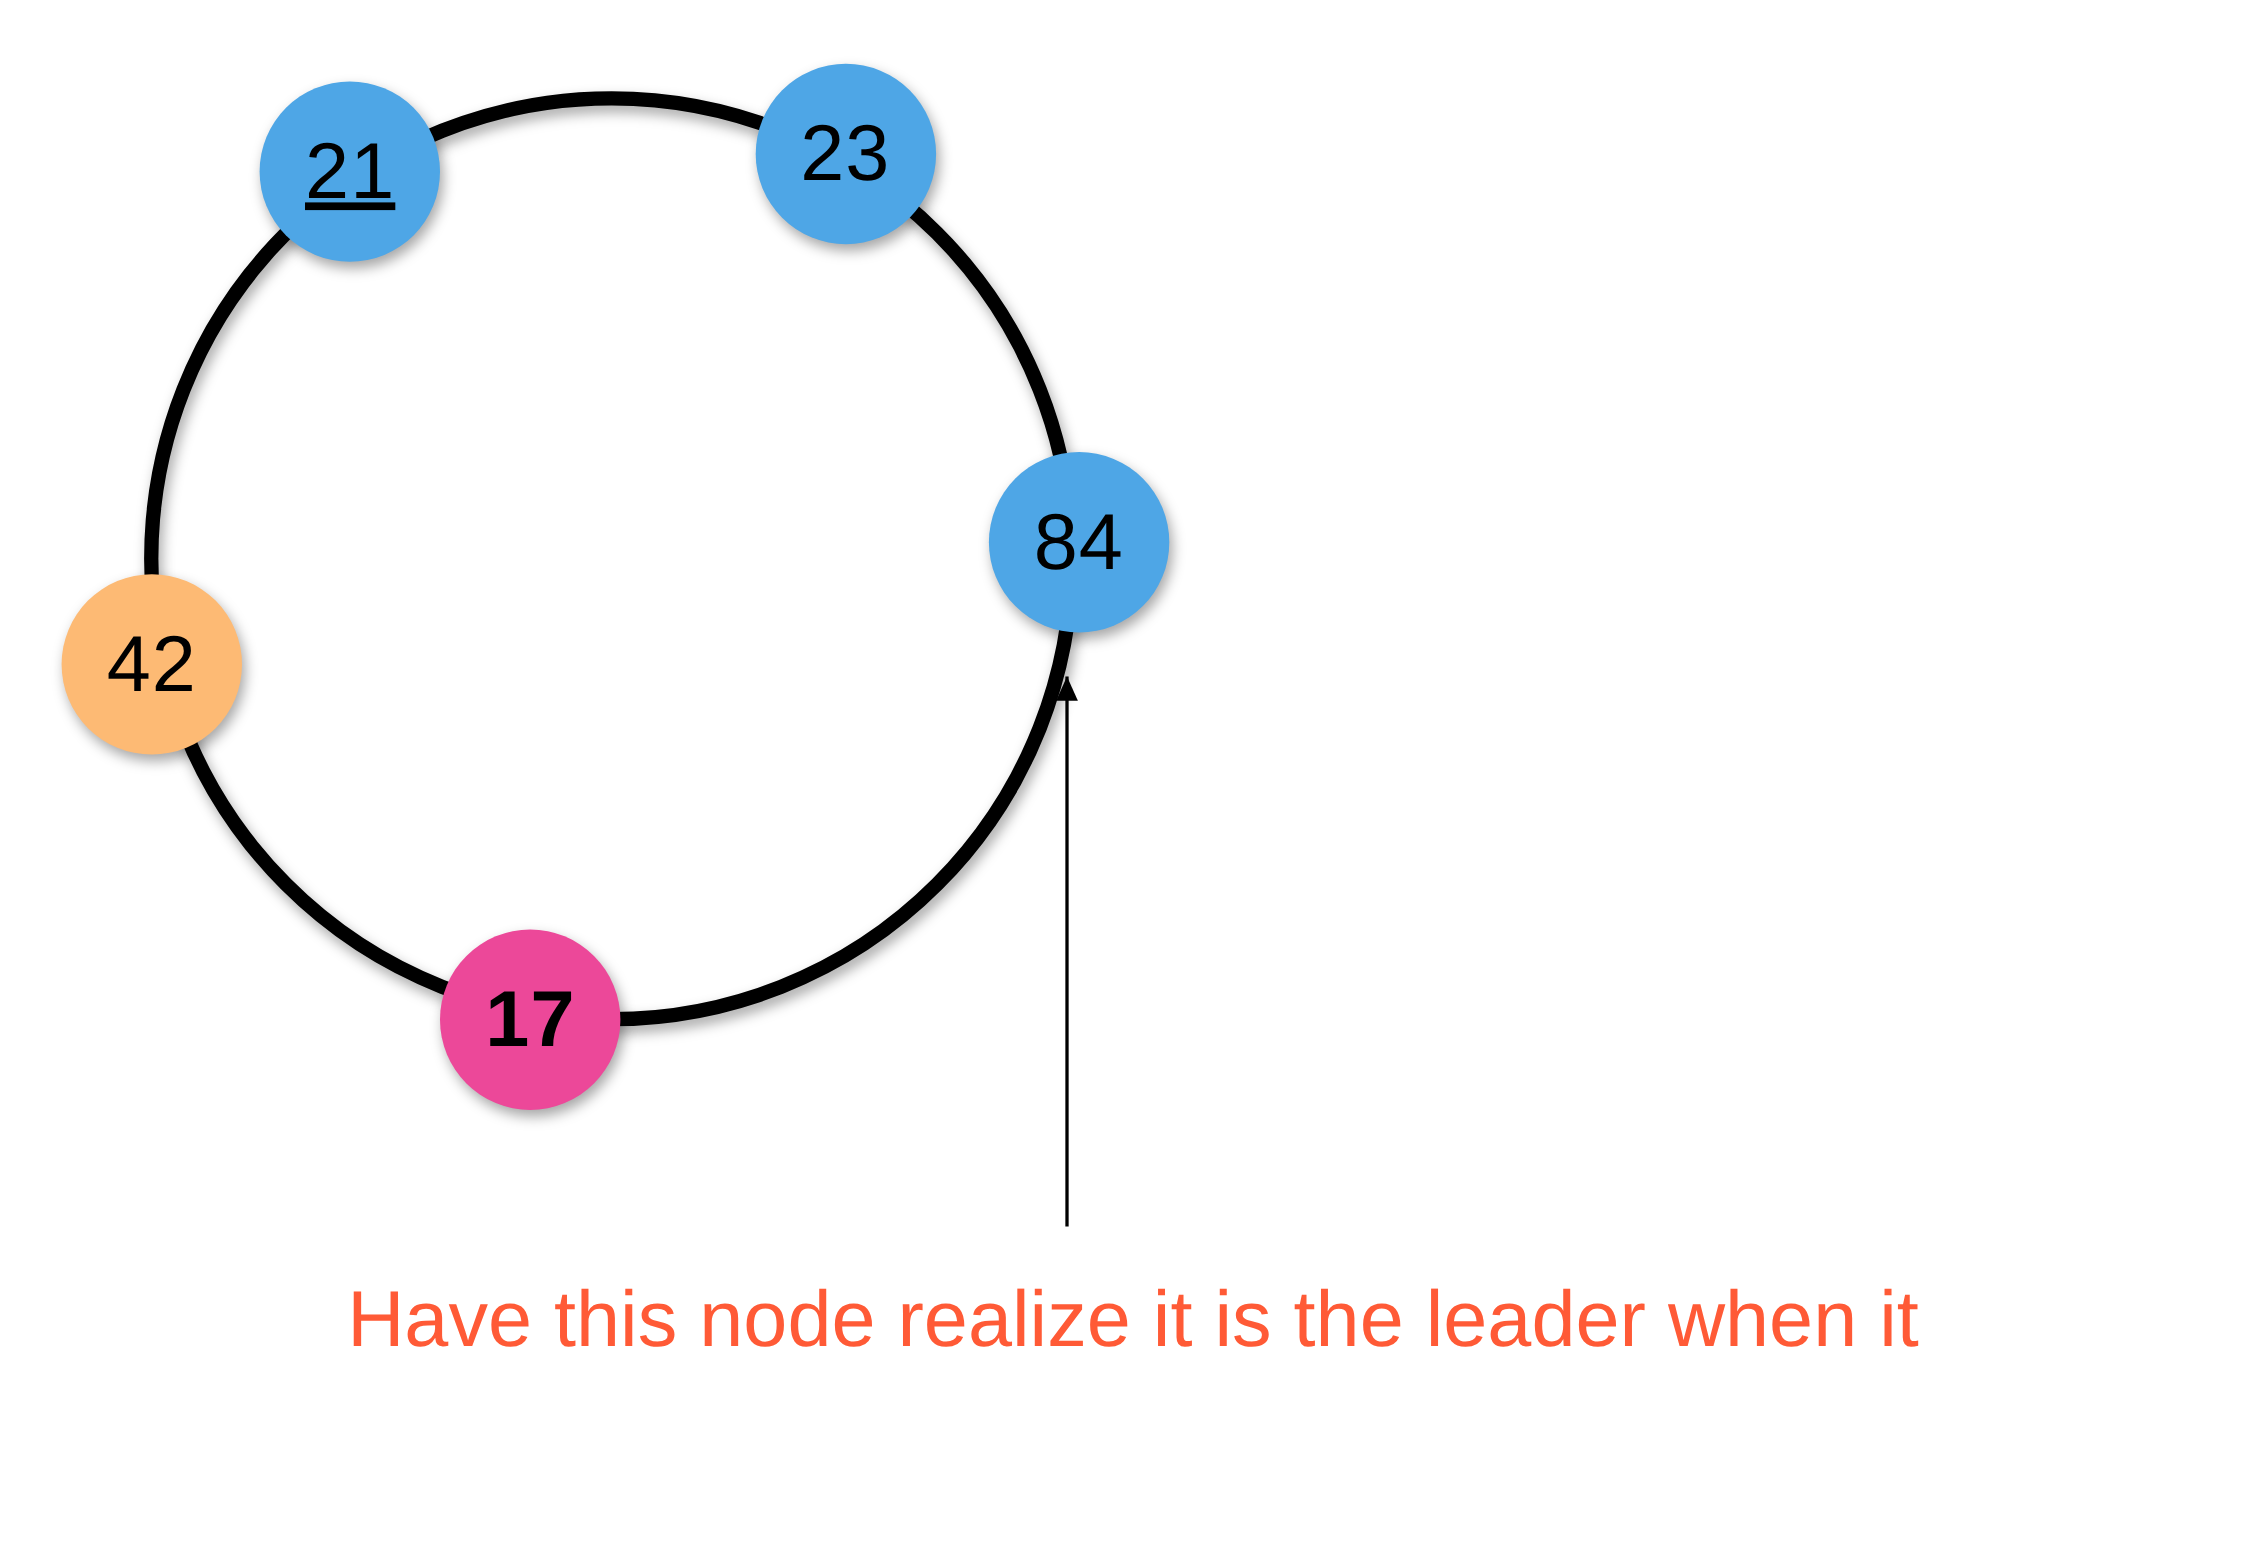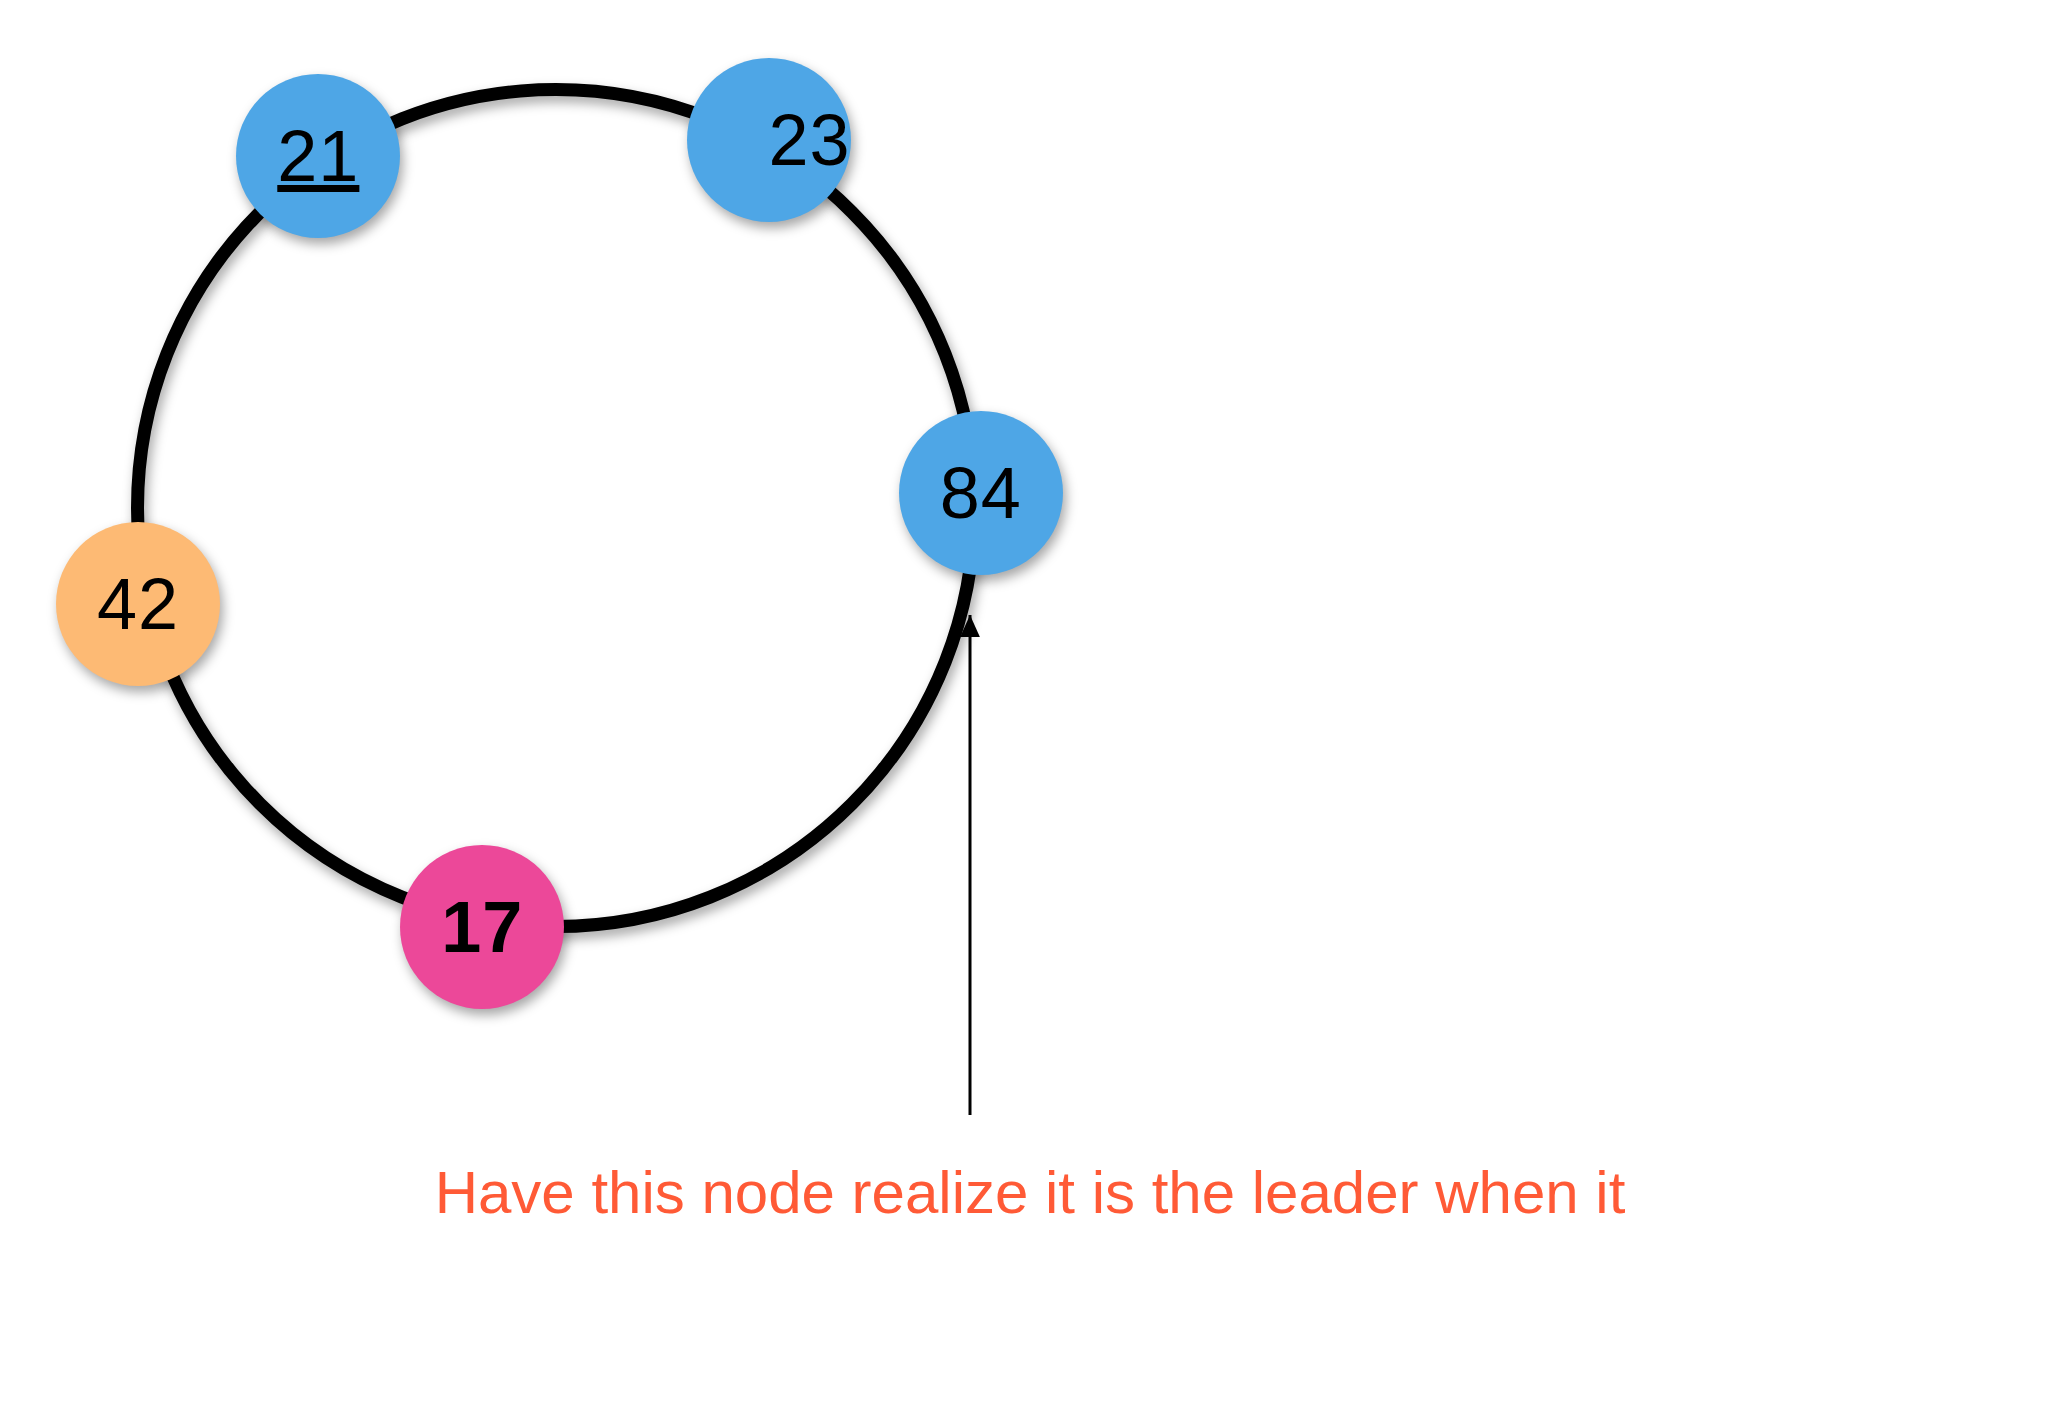"23" div.node { justify-content: flex-end -> none }
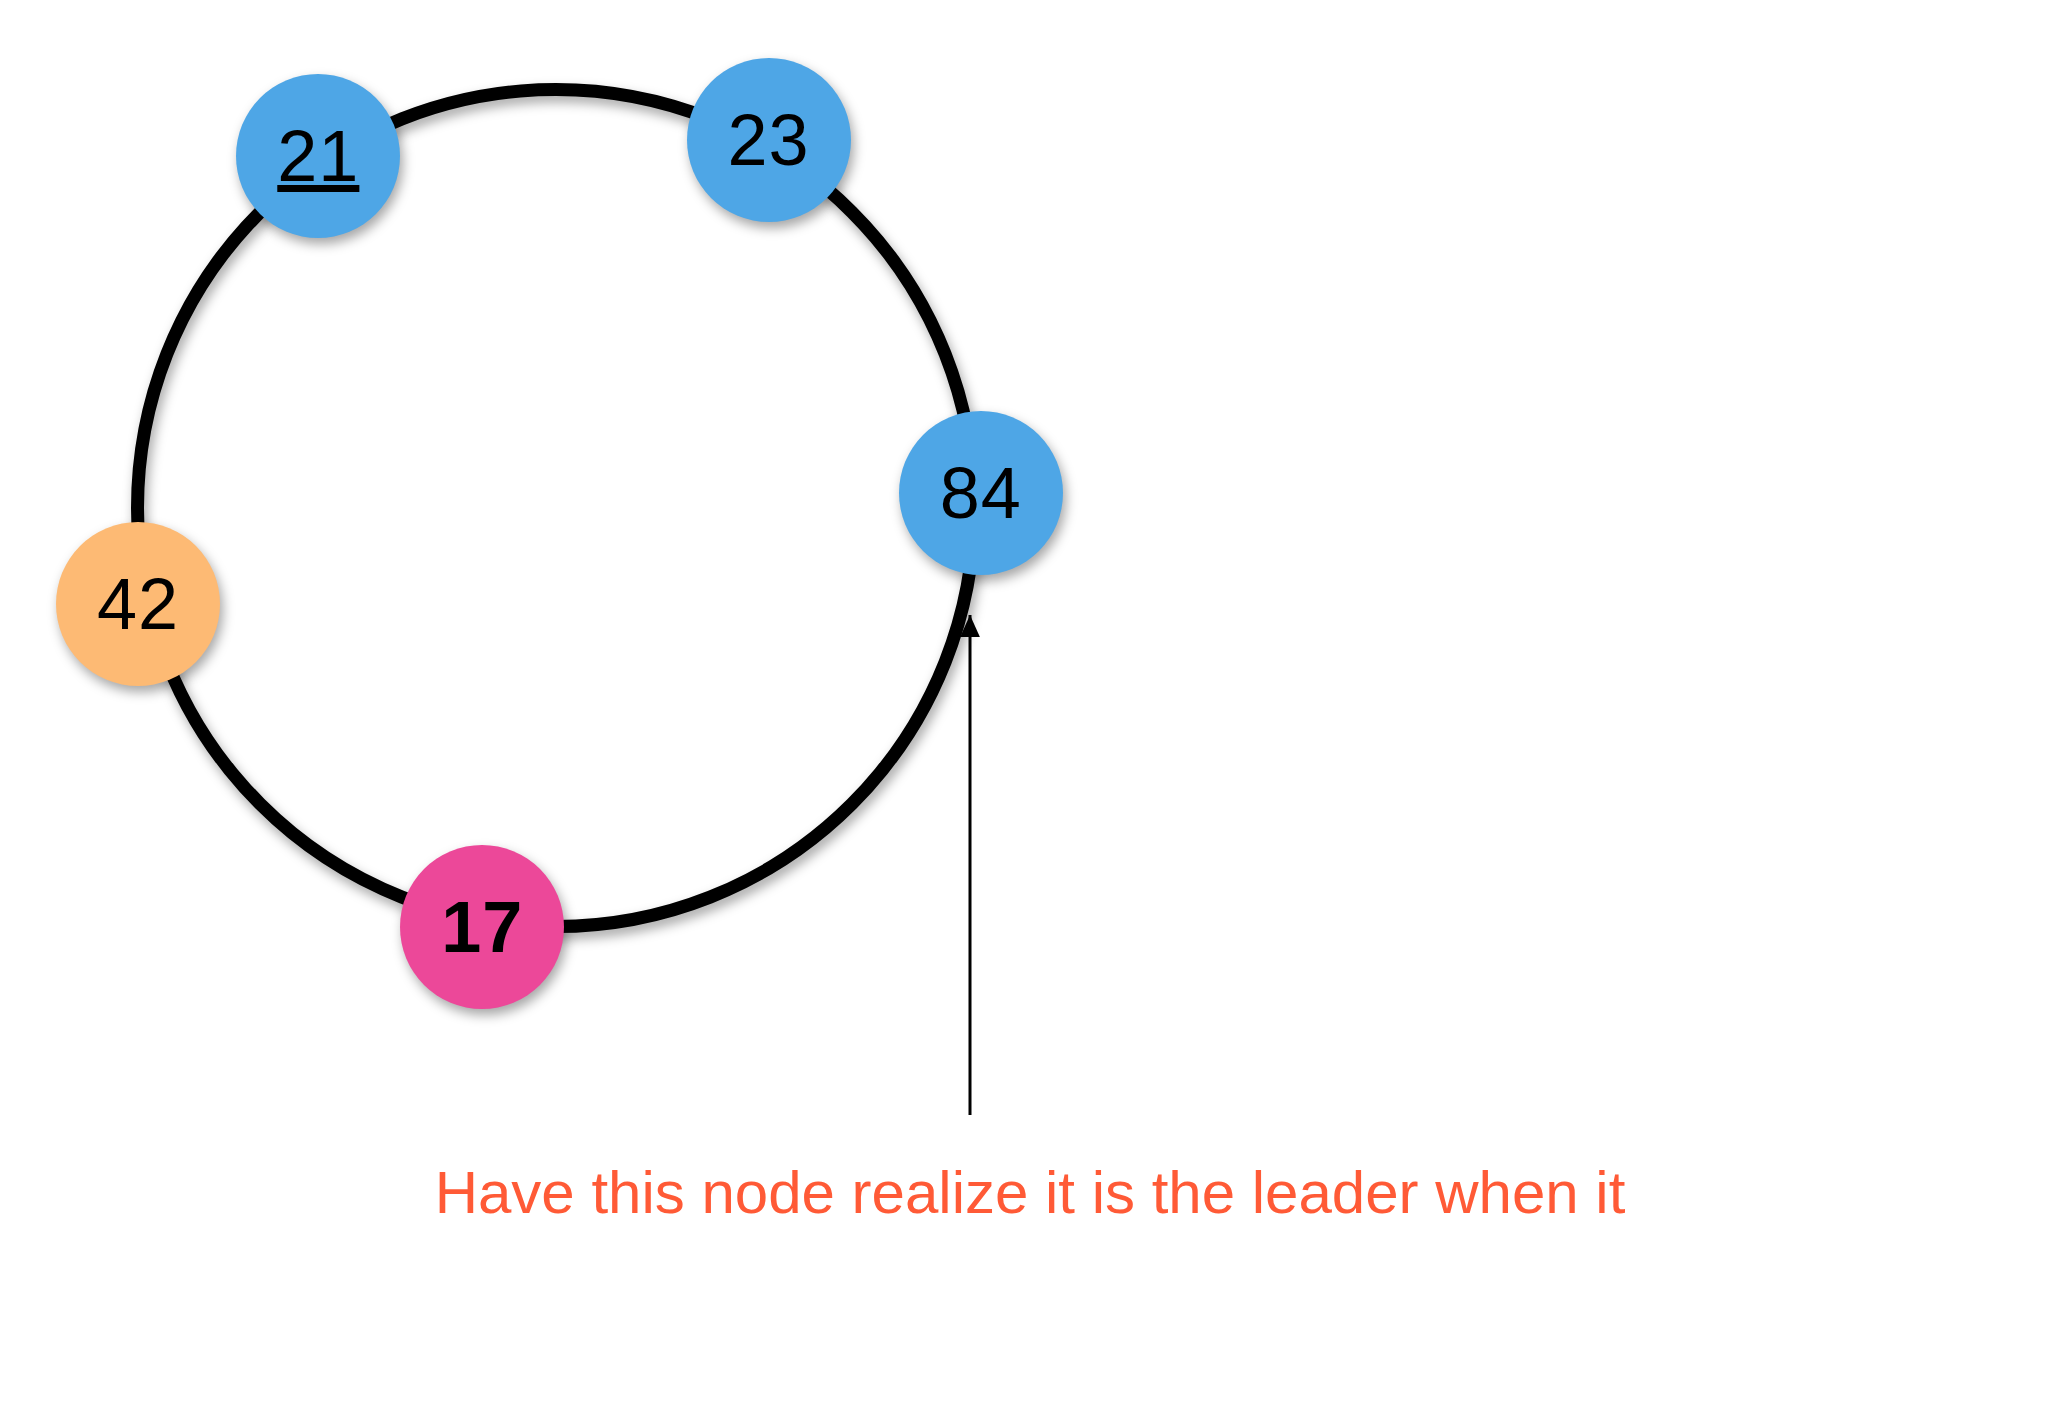"Have this node realize it" .caption { font-size: 60px -> 72px }
